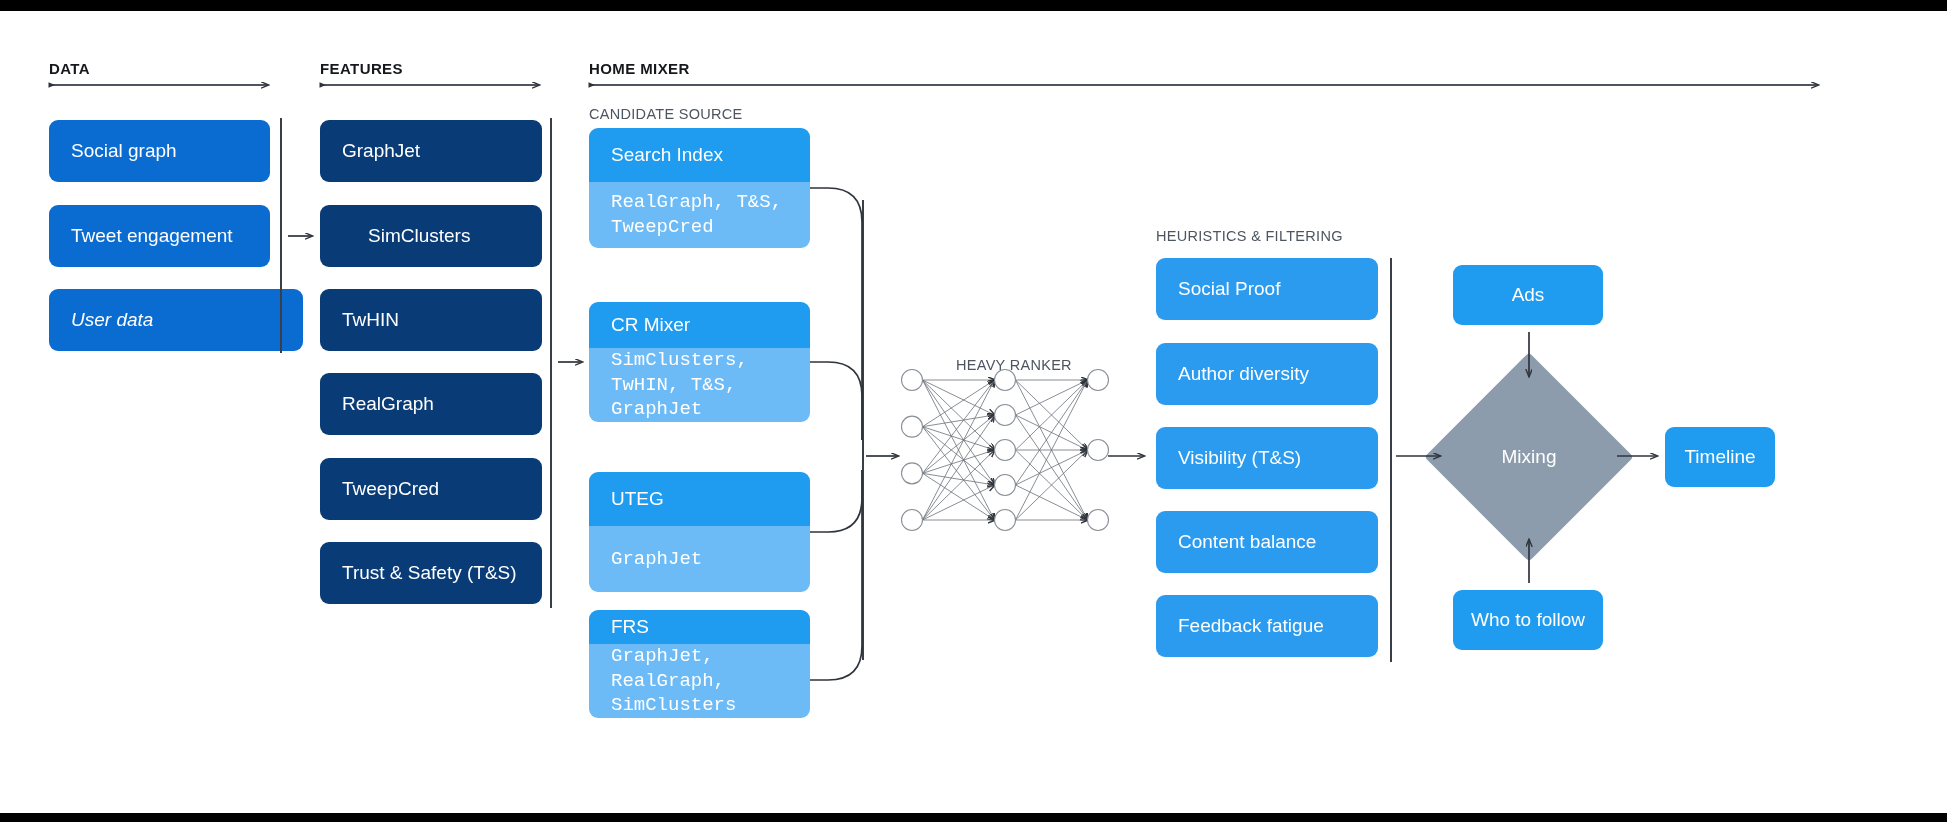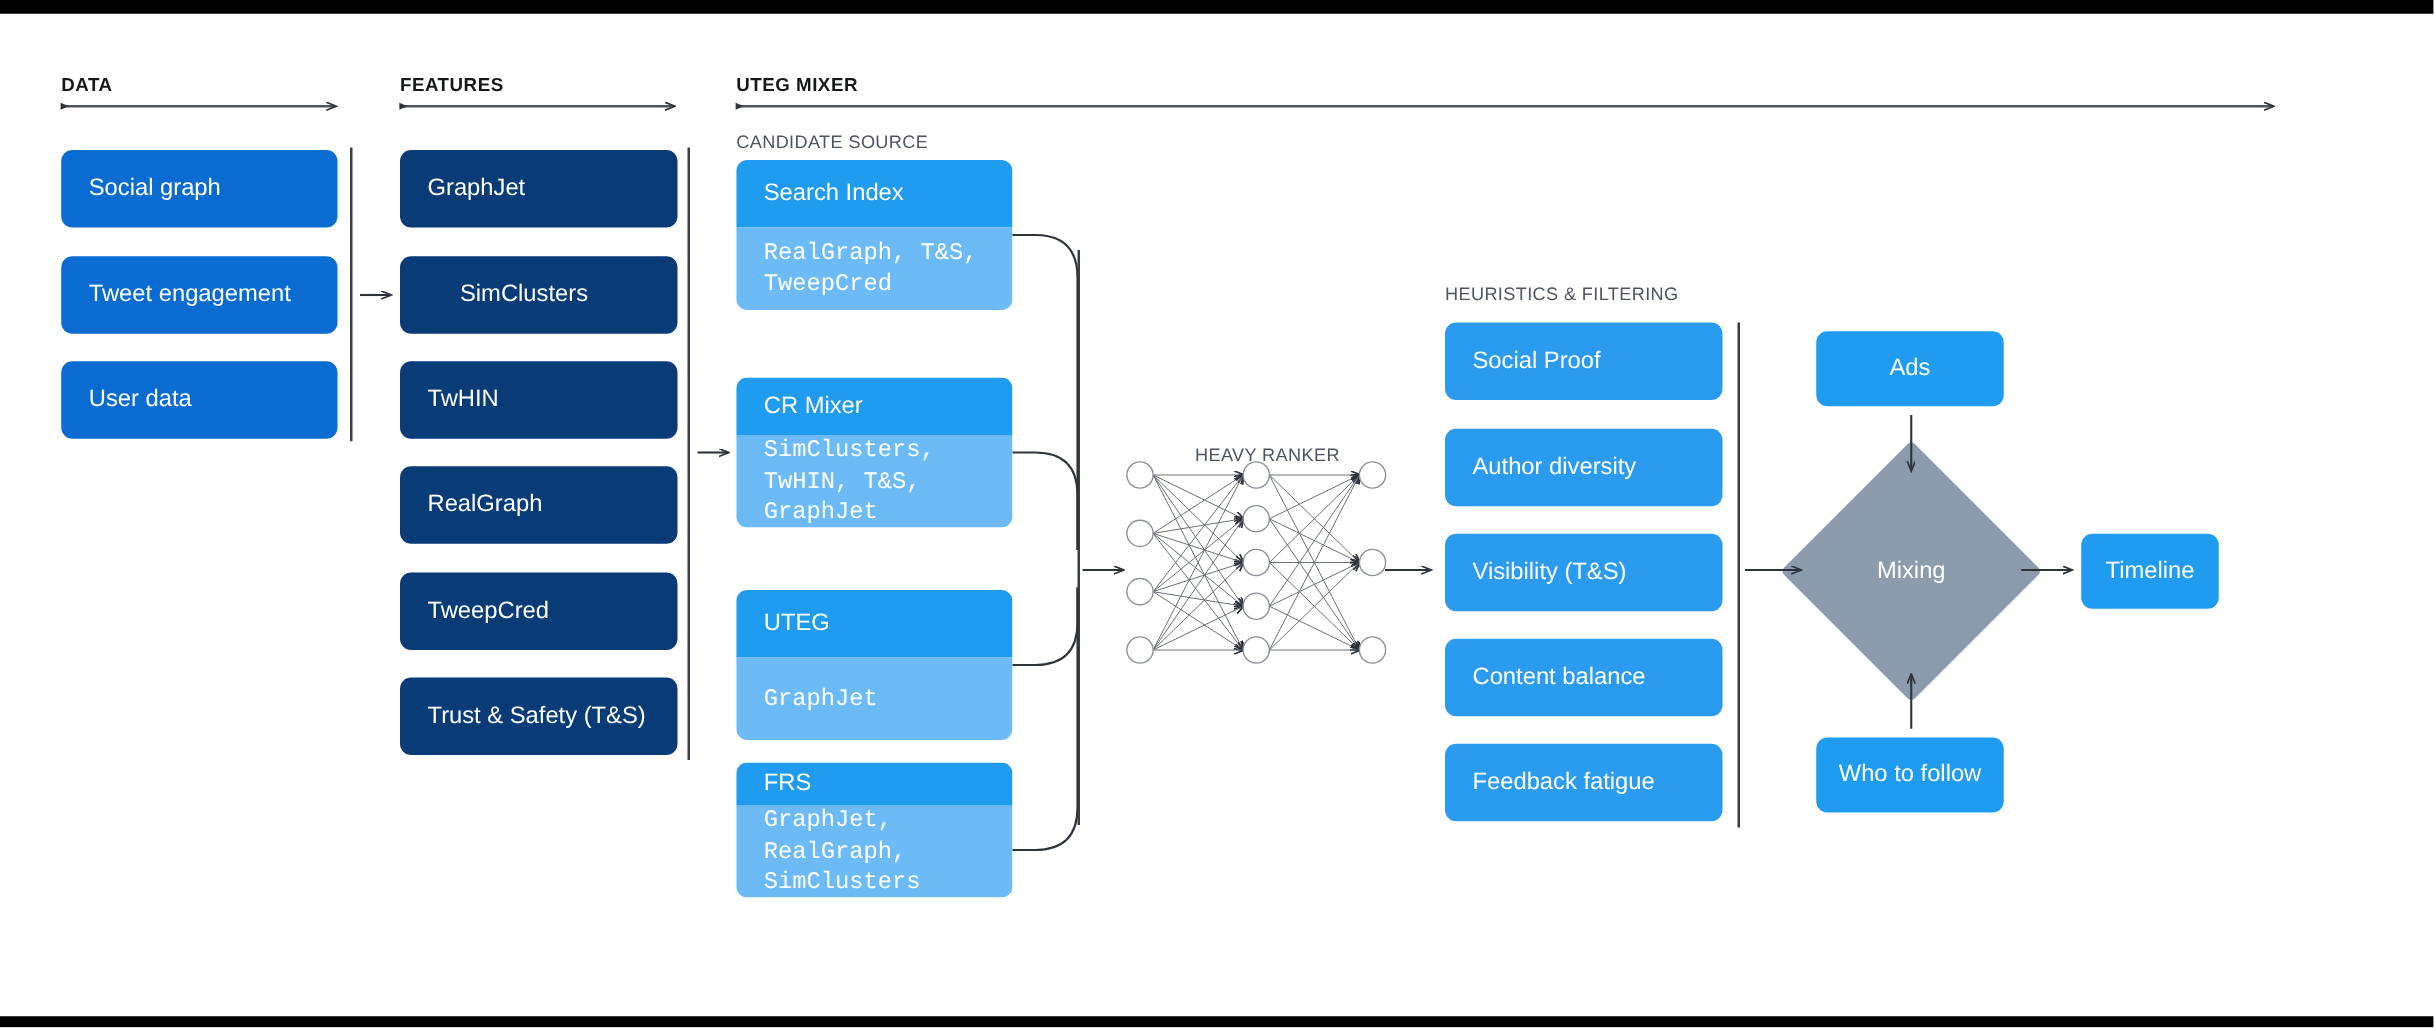"UTEG MIXER" div.stage-label { text: UTEG -> HOME }
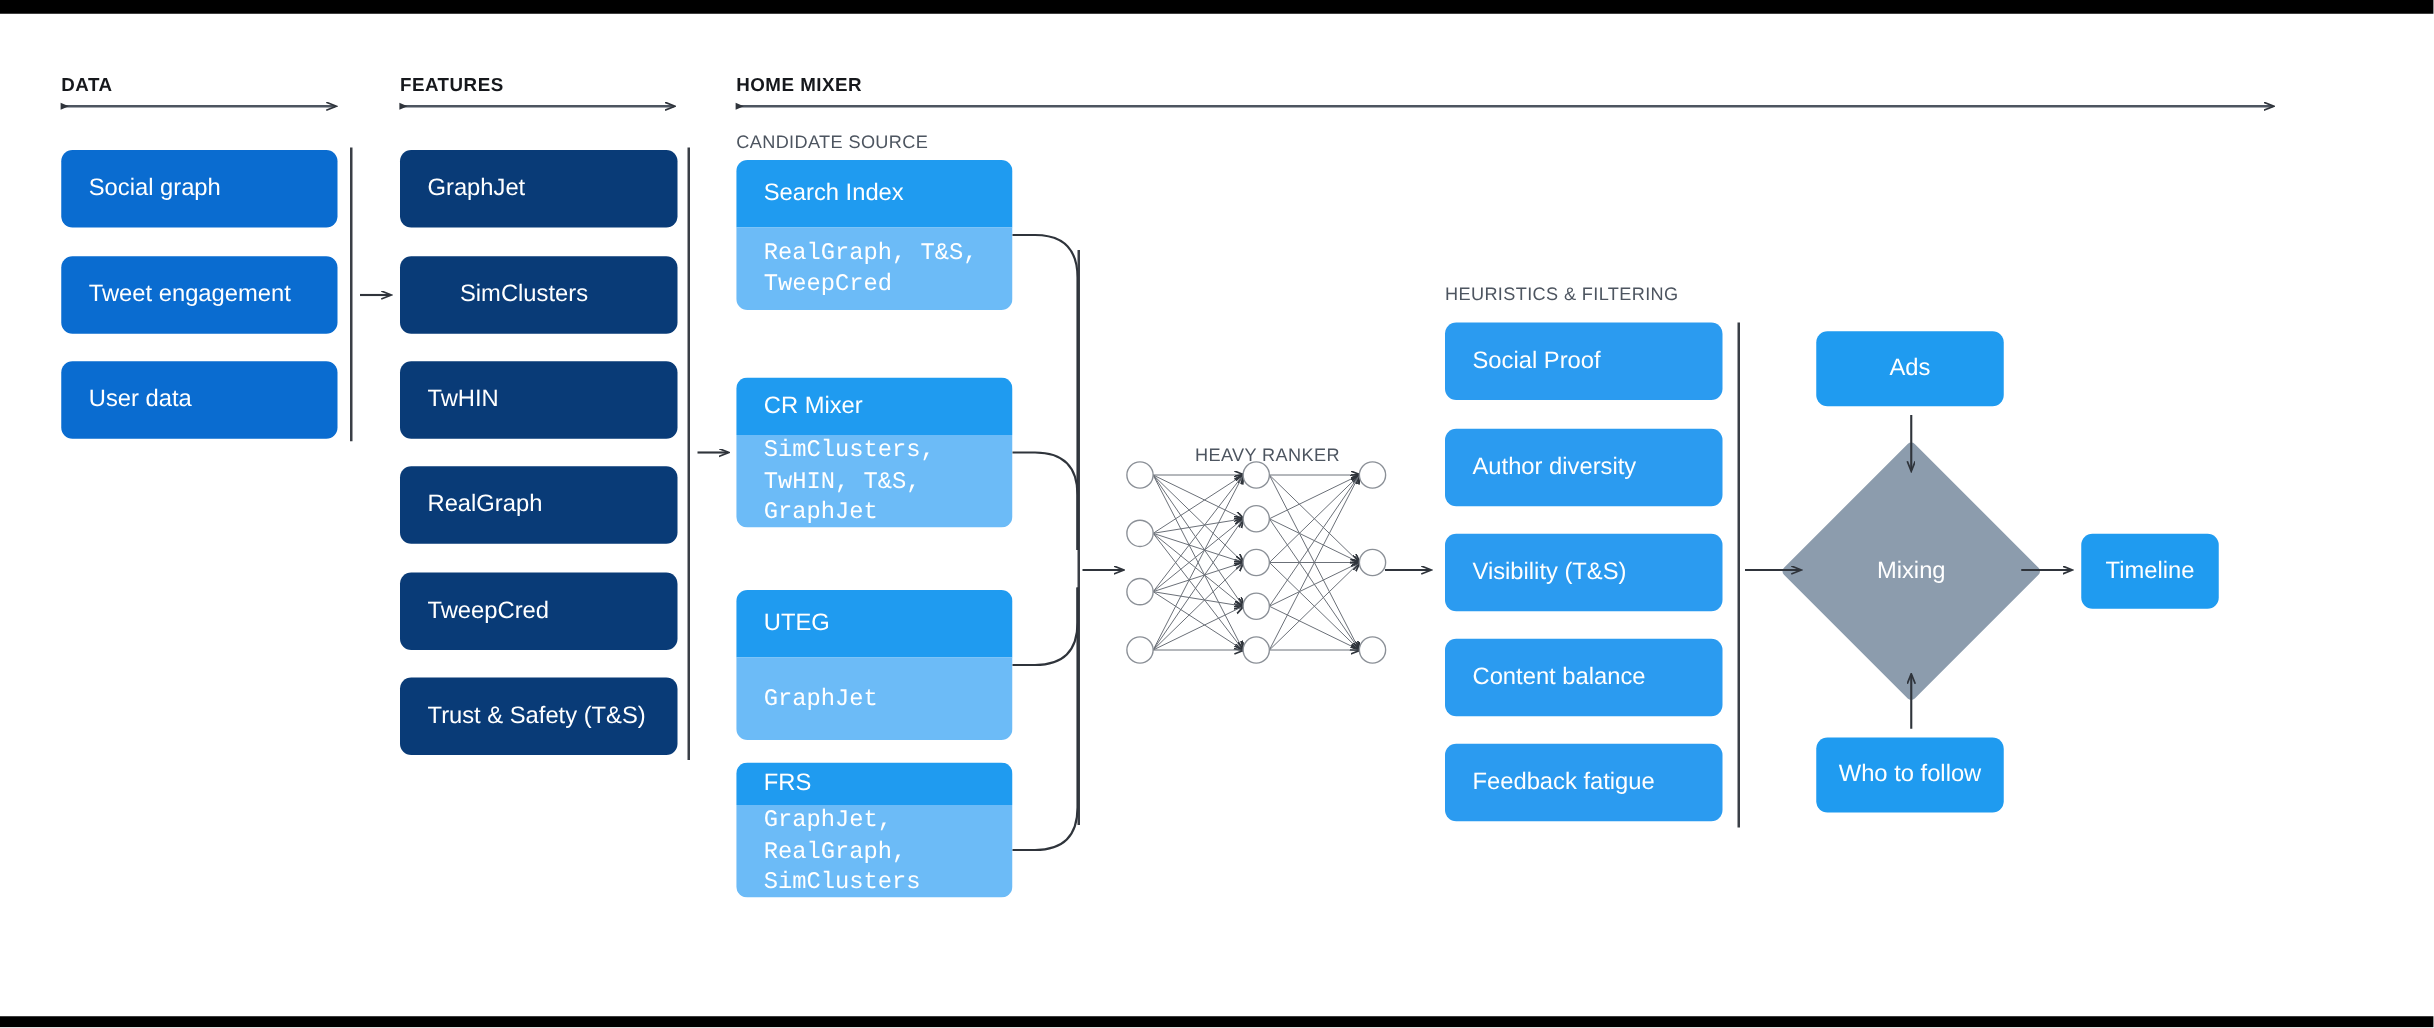"User data" div.box { font-style: none -> italic; width: 221px -> 254px }
